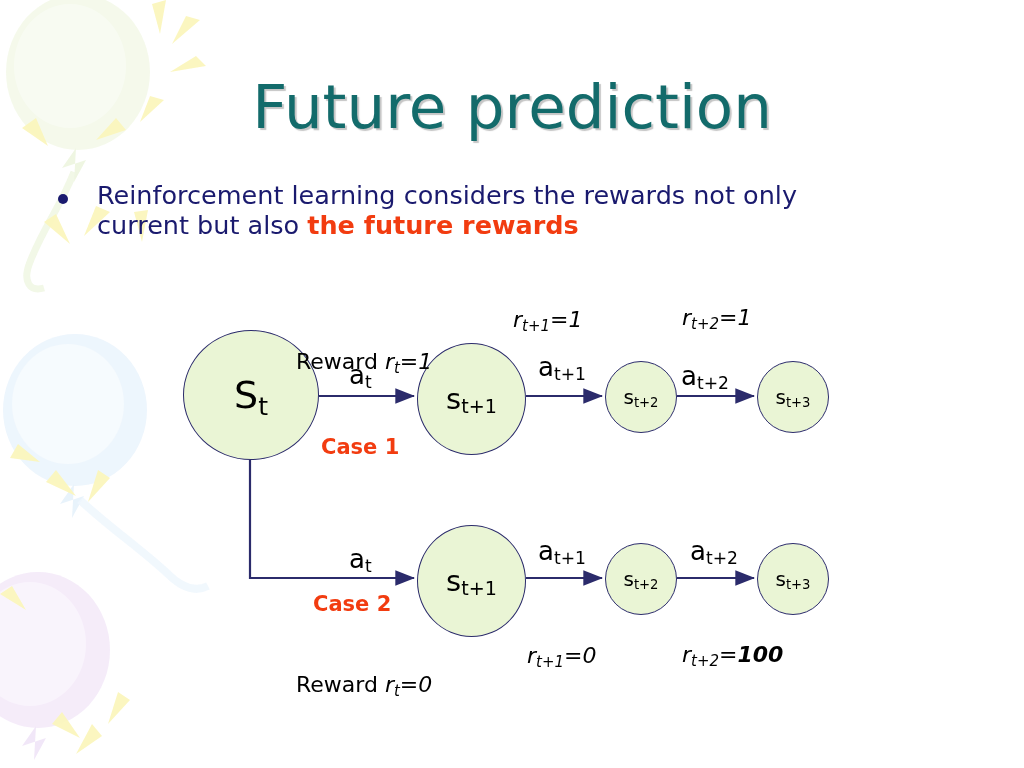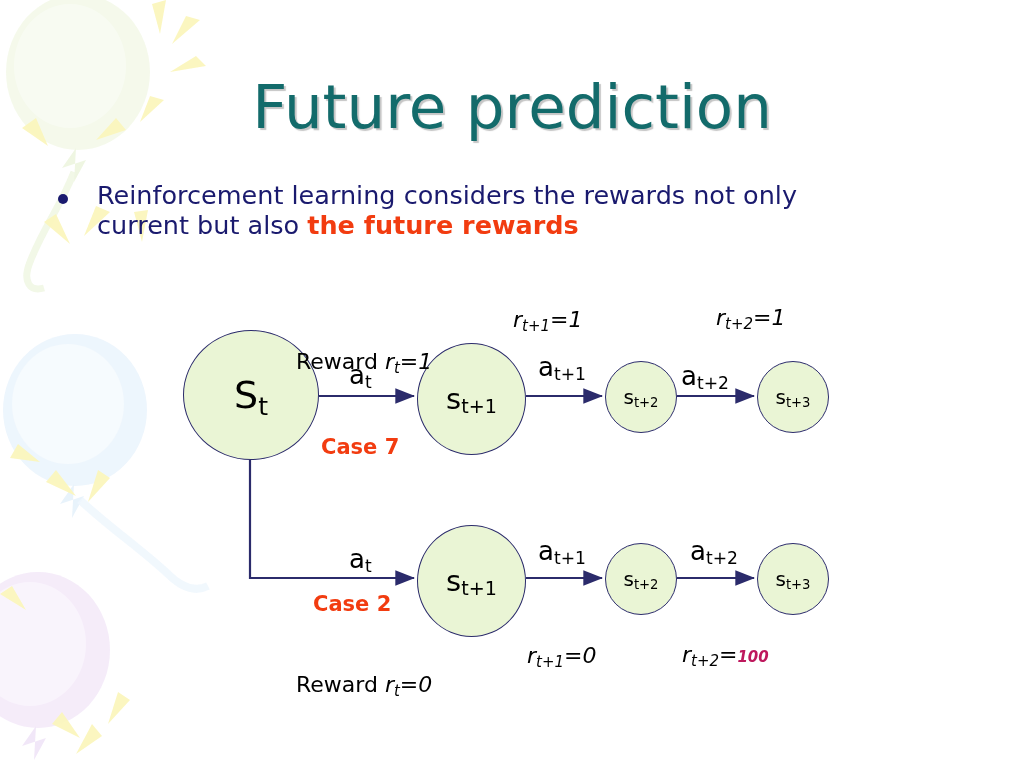"rt+2=1" div.dlabel { left: 716px -> 682px }
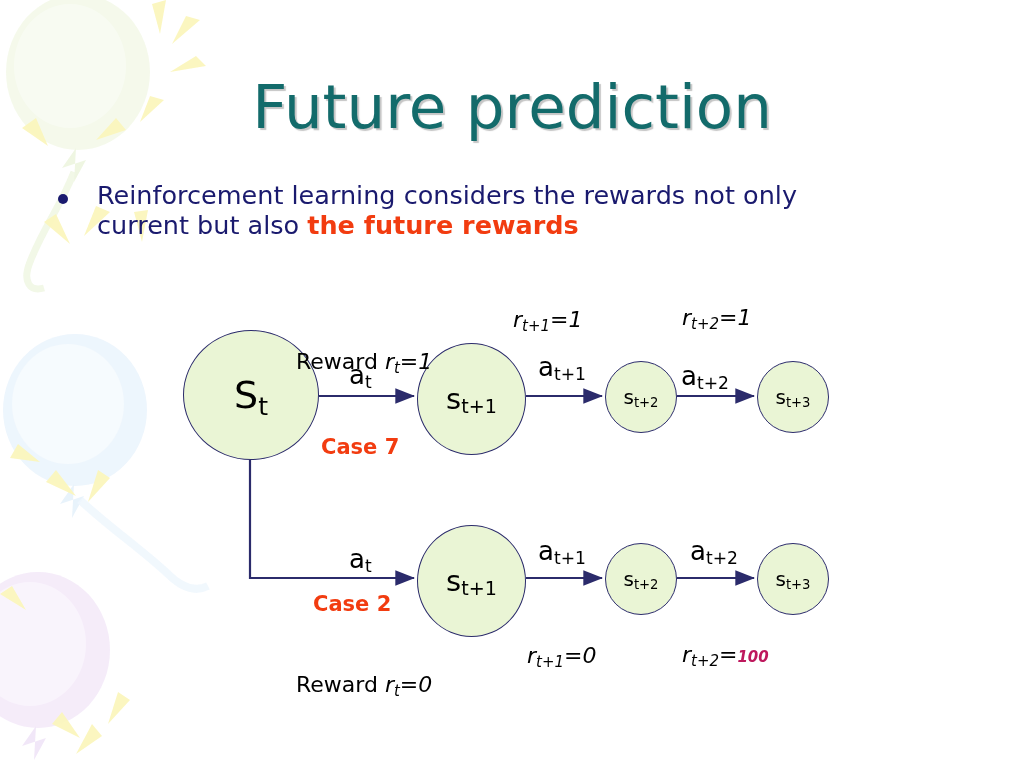"Case 7" div.case-lbl { text: 7 -> 1 }
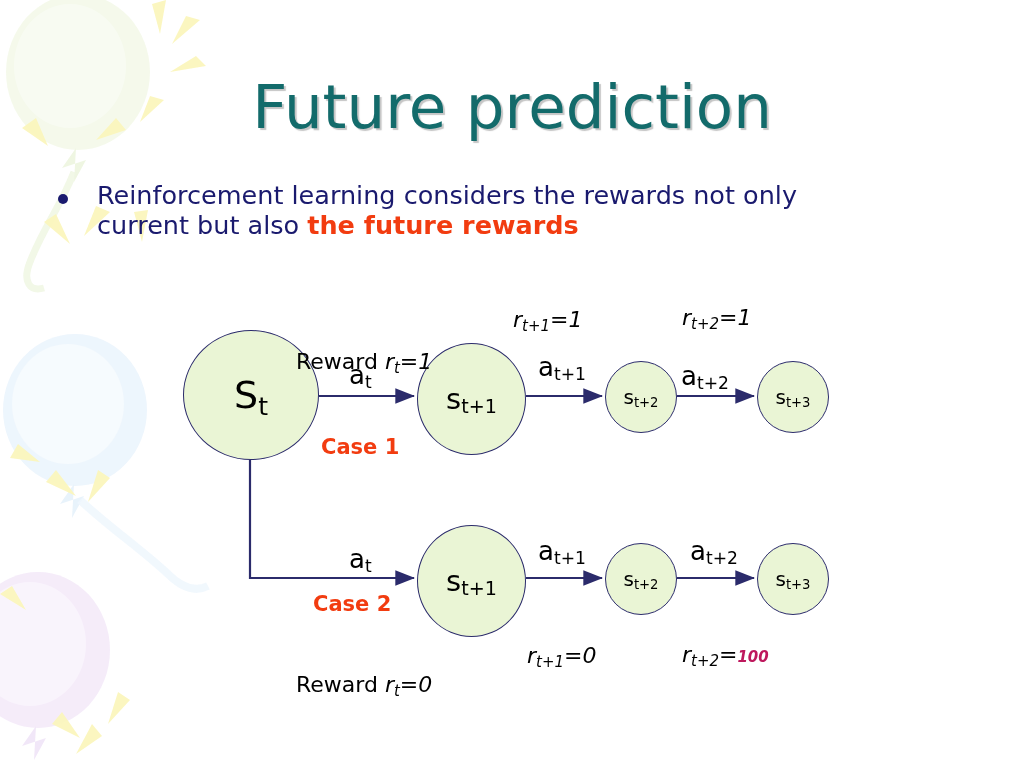"100" .big-red { color: #be185d -> #000000; font-size: 15px -> 22px }
